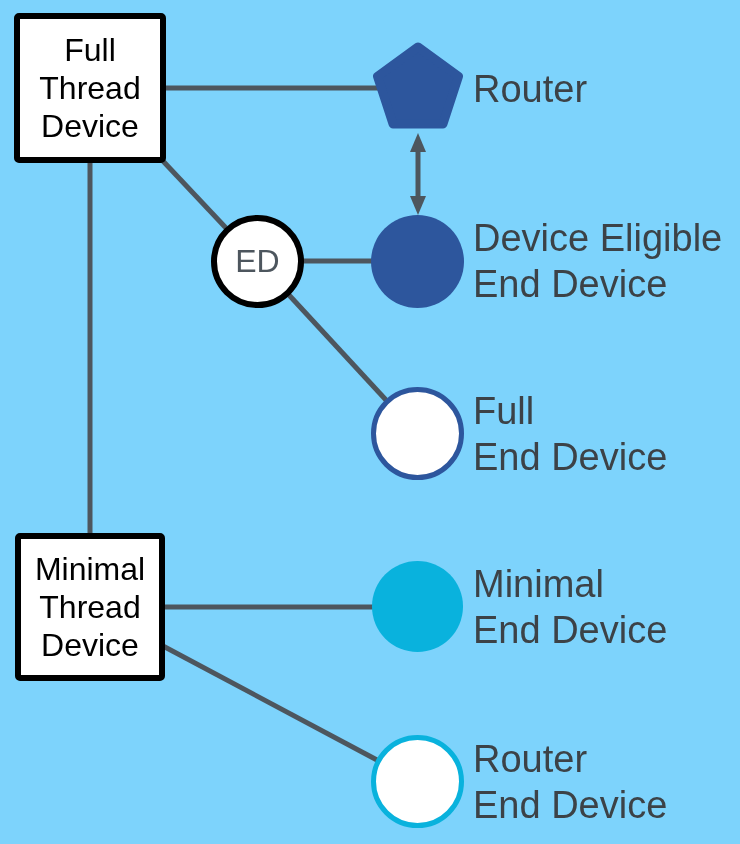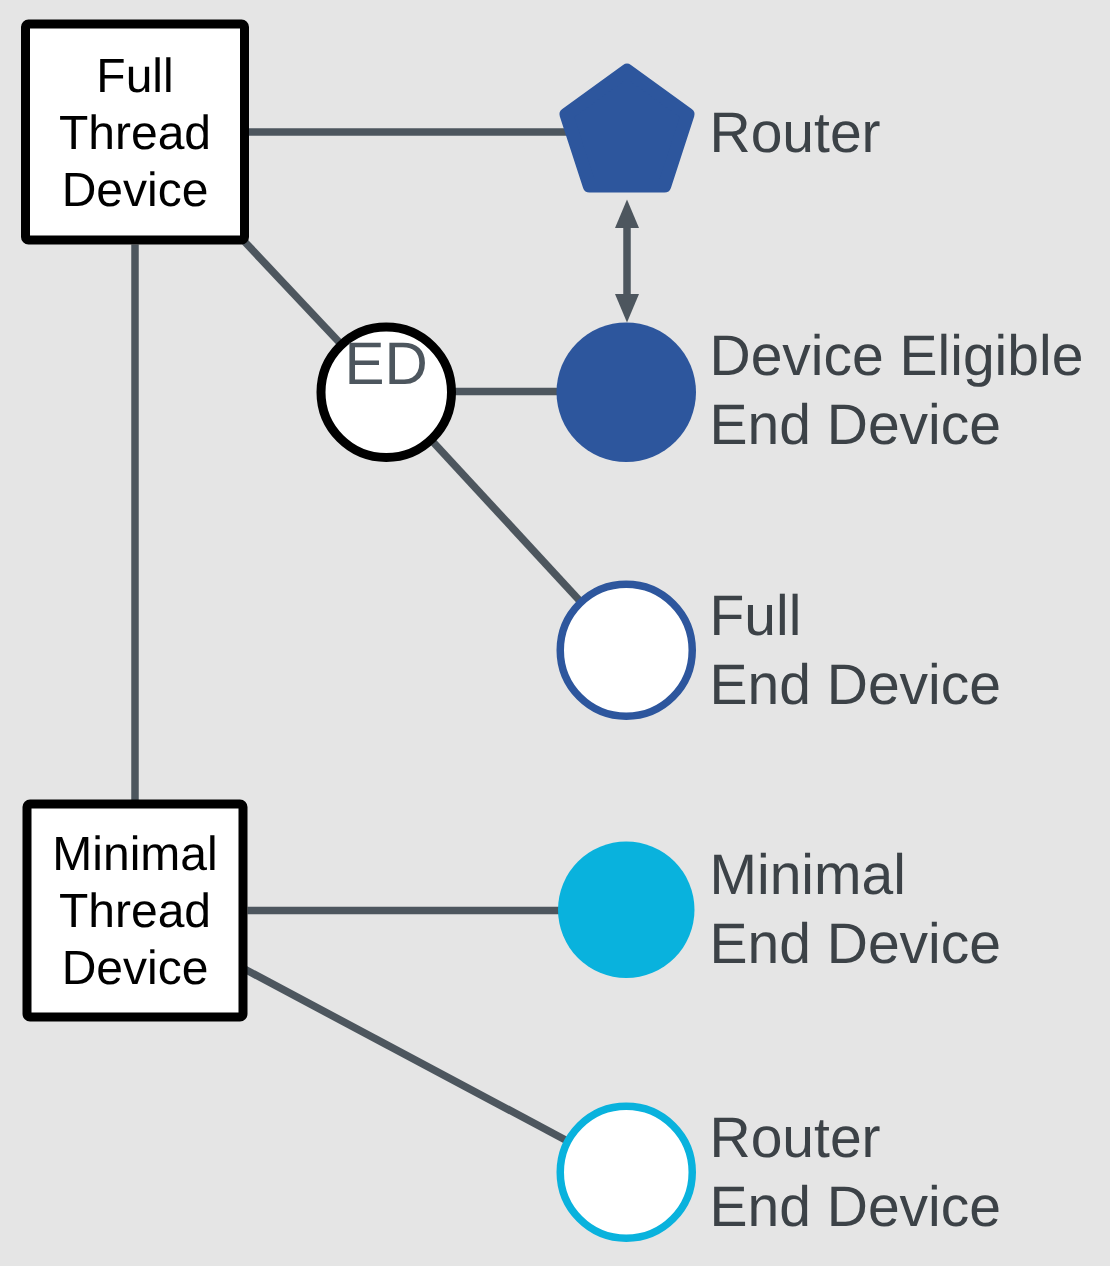"Full" .canvas { background: #e5e5e5 -> #7dd3fc }
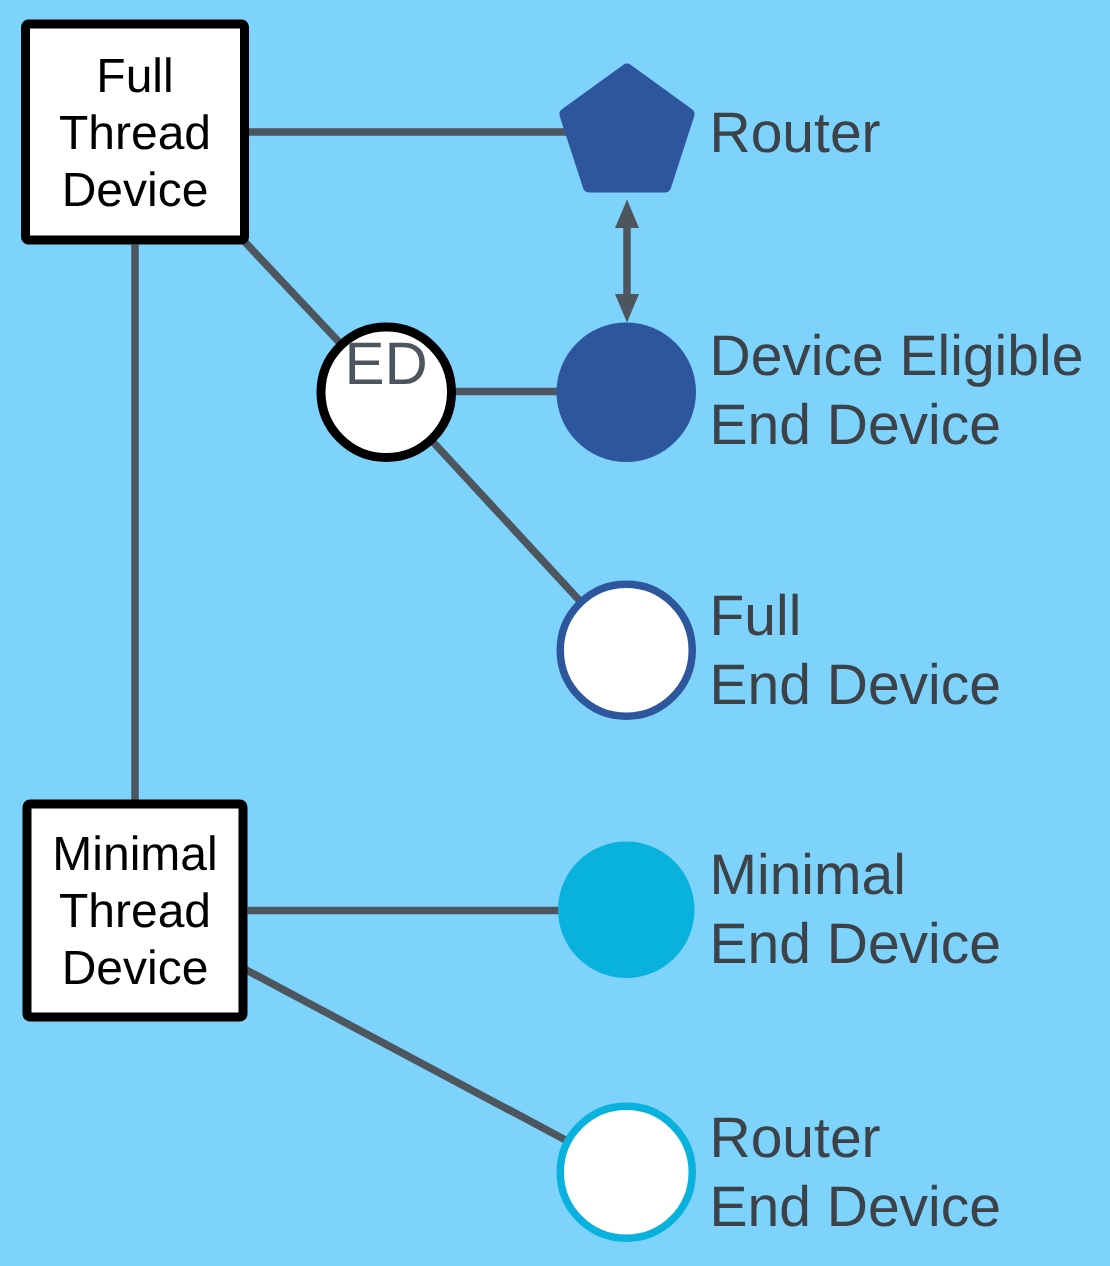"ED" .ed-badge { align-items: flex-start -> center; font-size: 40px -> 32px }
